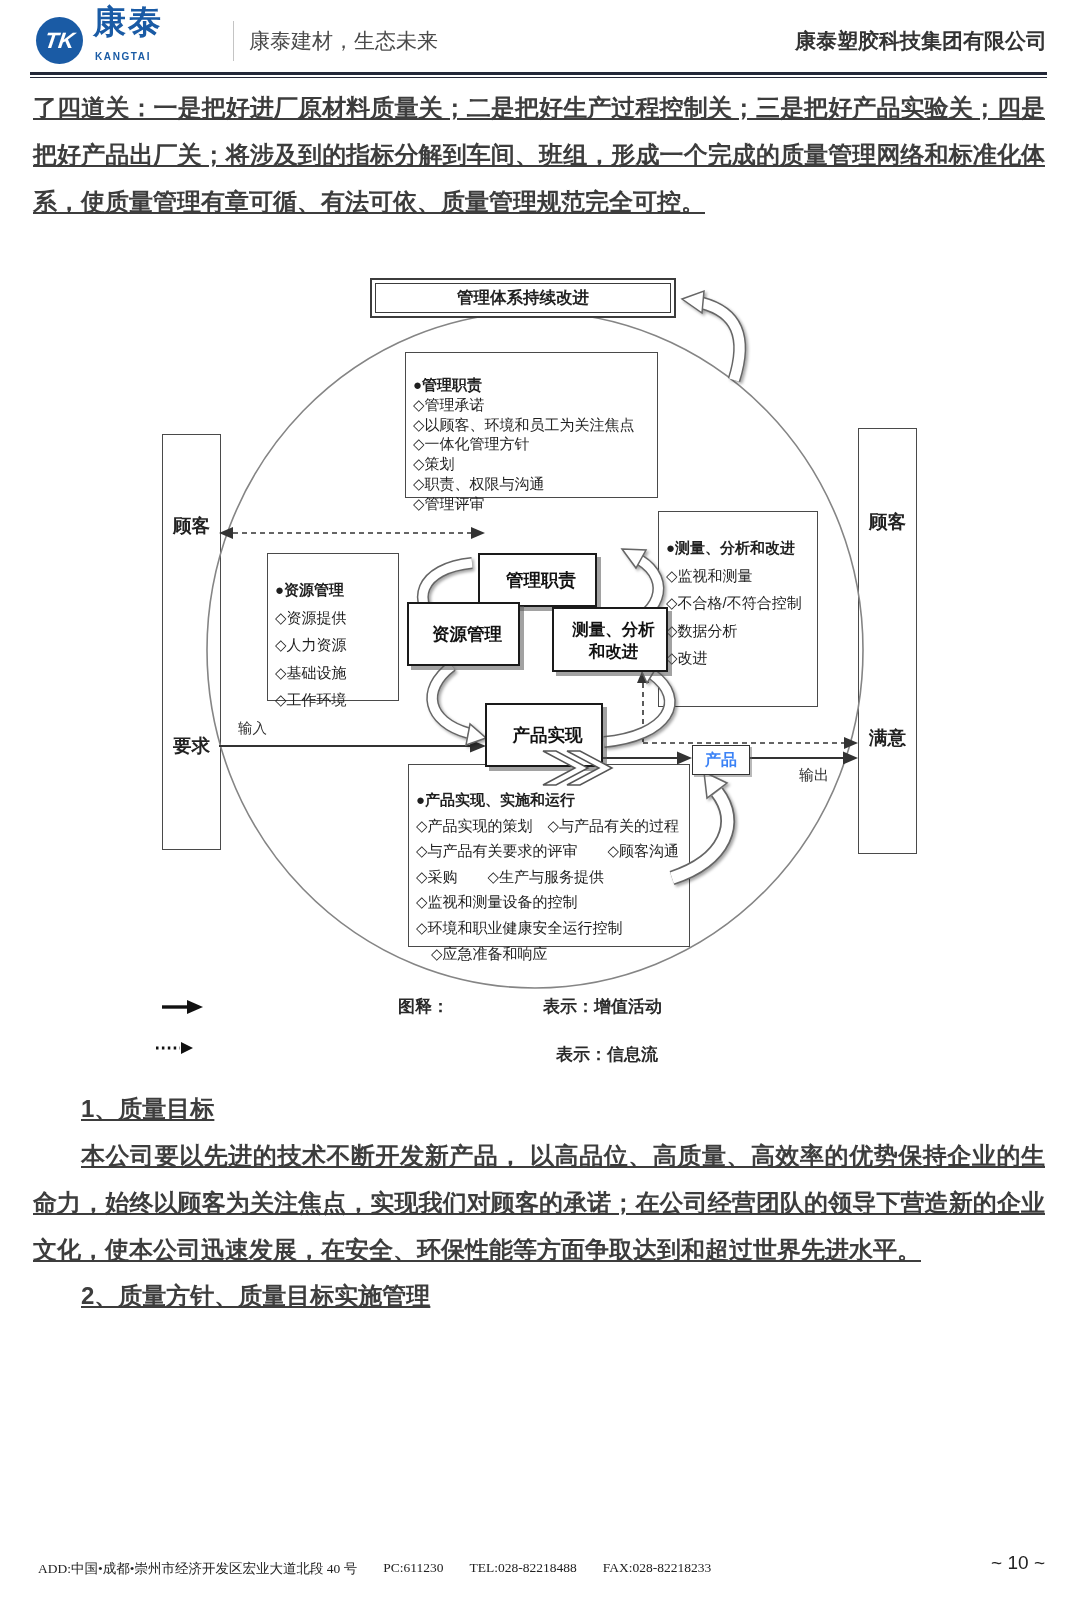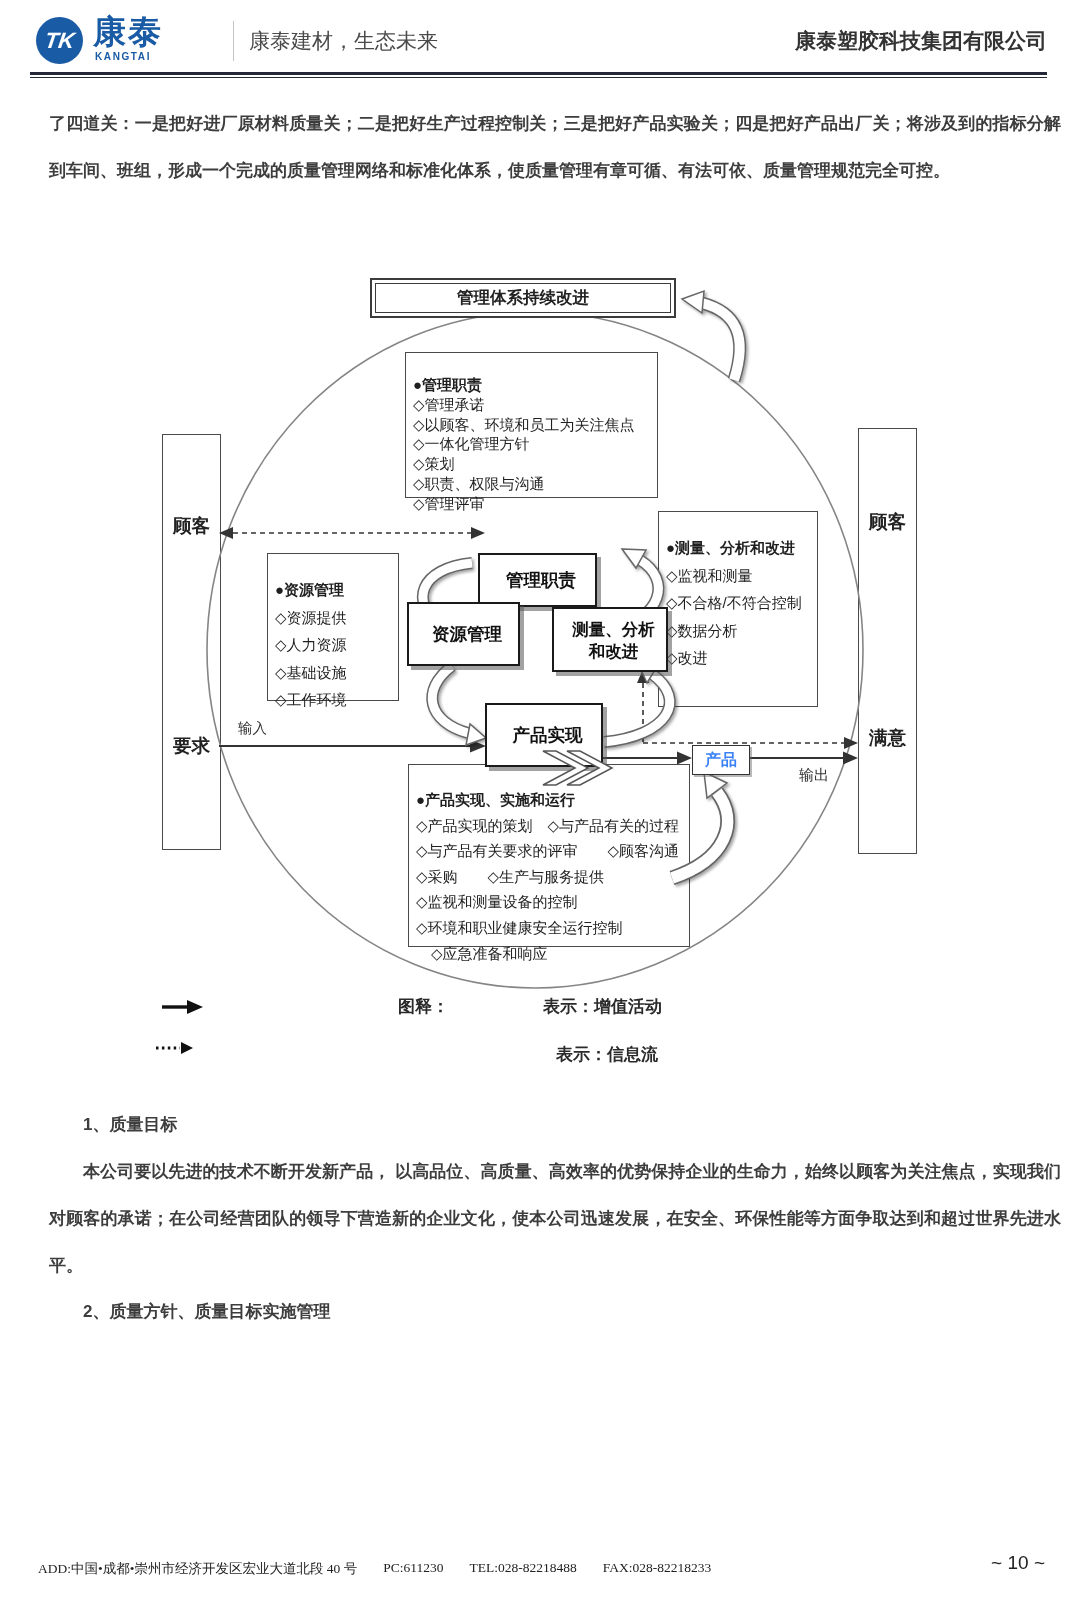"康泰" .logo-cn { top: 10px -> 0 }
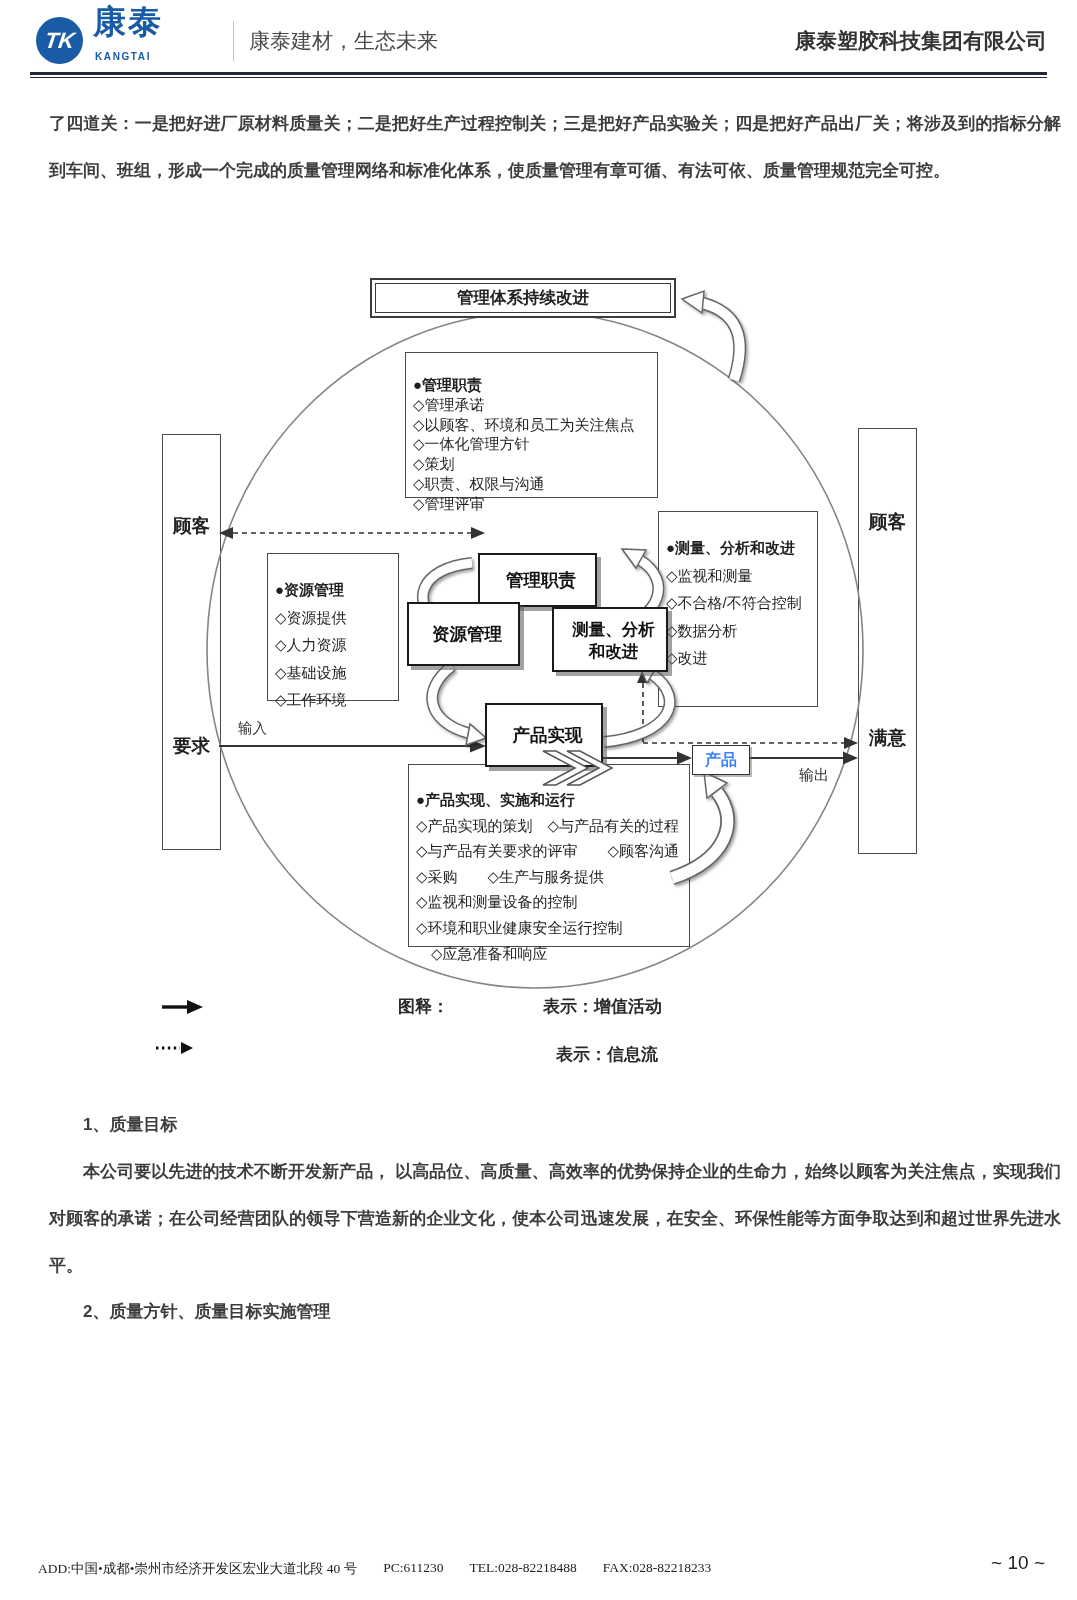"了四道关：一是把好进厂原材料质量关；二是把好生产过程控制关；三是把好产品实验关；" .para { font-size: 17px -> 24px; margin: 16px -> 0; text-decoration: none -> underline }
